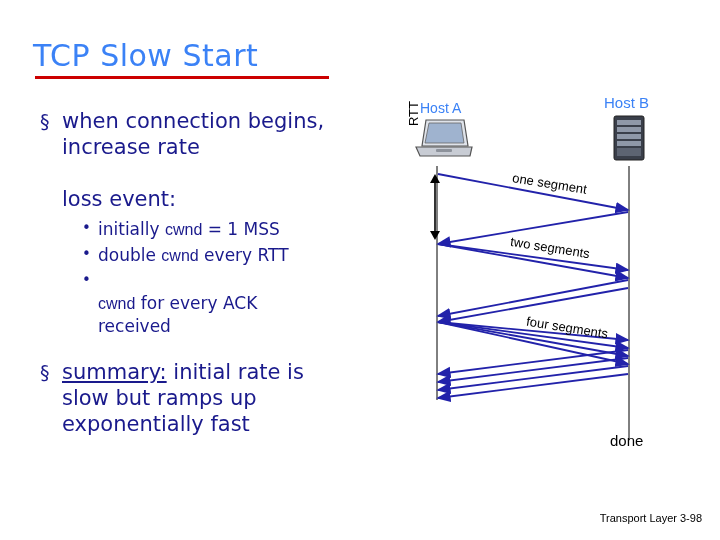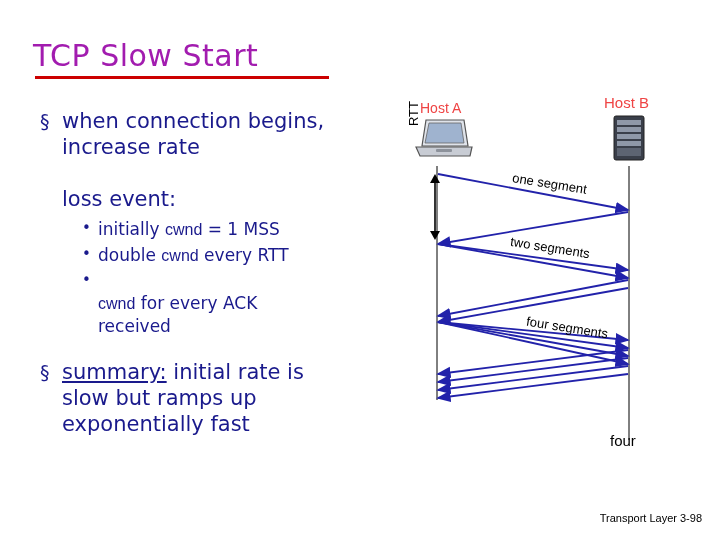"TCP Slow Start" #slide-title { color: #a21caf -> #3b82f6 }
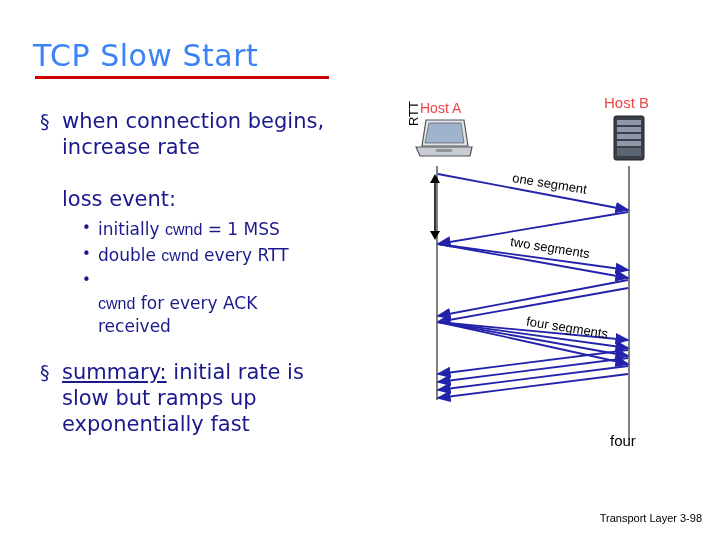"Host A" .host-label { color: #ef4444 -> #3b82f6 }
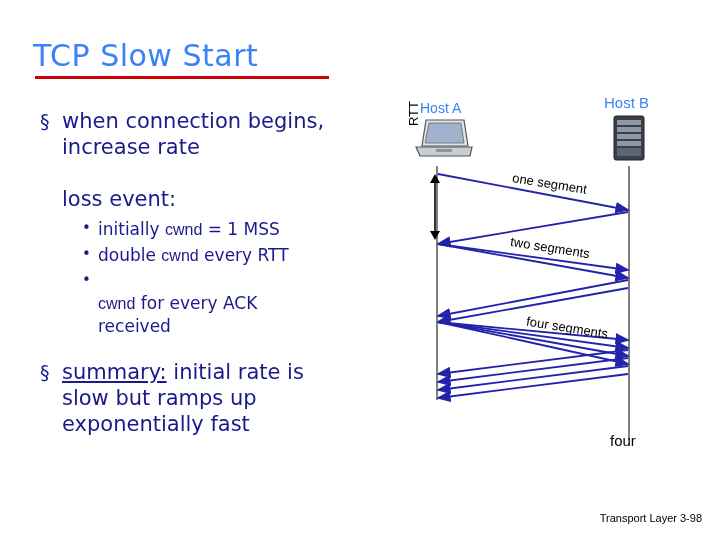"four" div { text: four -> done }
